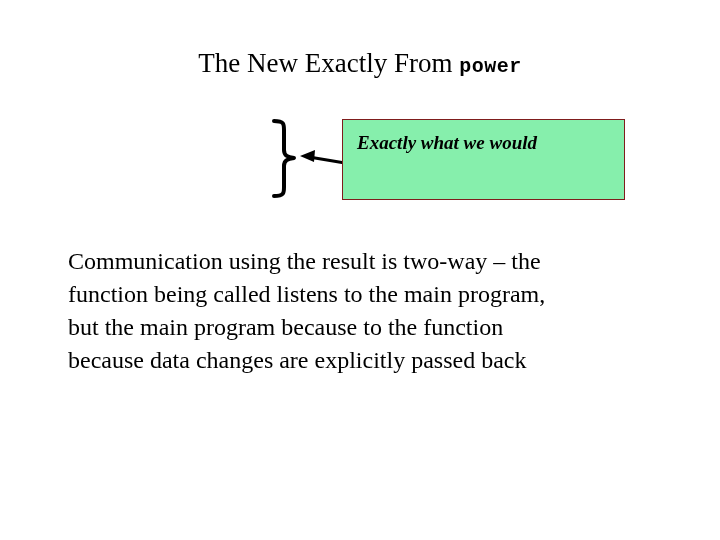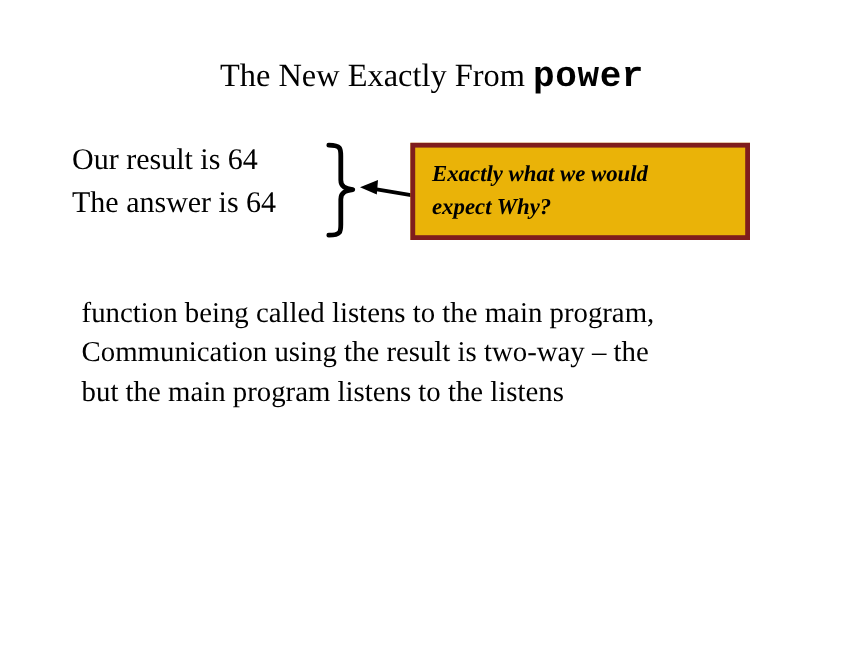"power" #title .mono { font-size: 30px -> 20px }
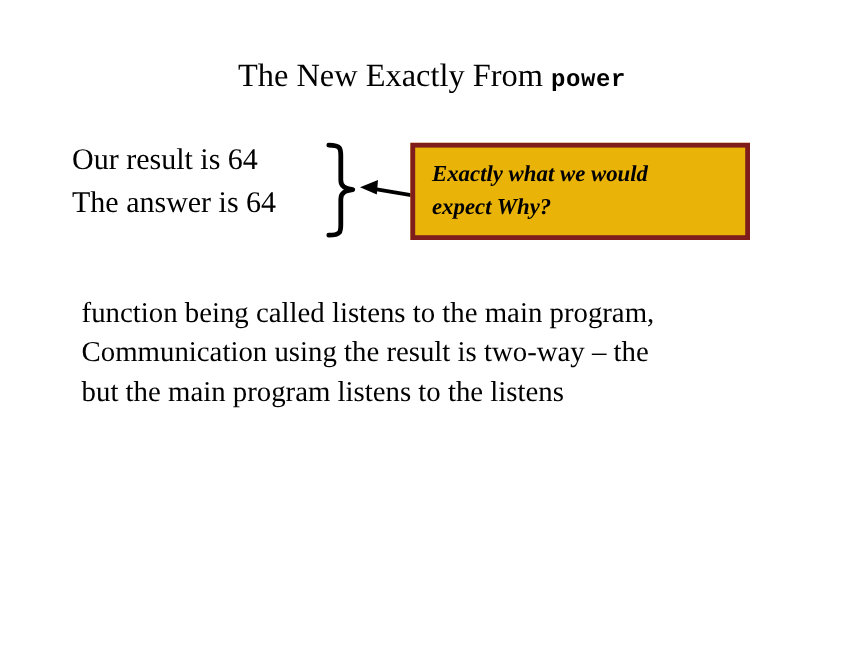"Our result is 64" div { html: <div> <span>Our result is 64</span> <span>The answer is 64</span> </div> -> none }
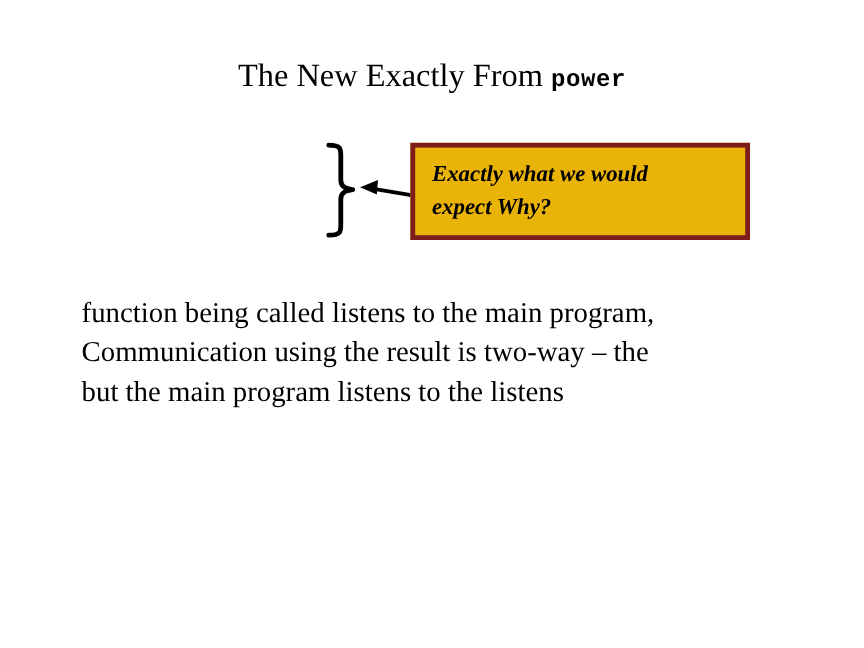"Exactly what we would" #callout-box { background: #eab308 -> #86efac; border: 4px solid #7f1d1d -> 1px solid #7f1d1d }
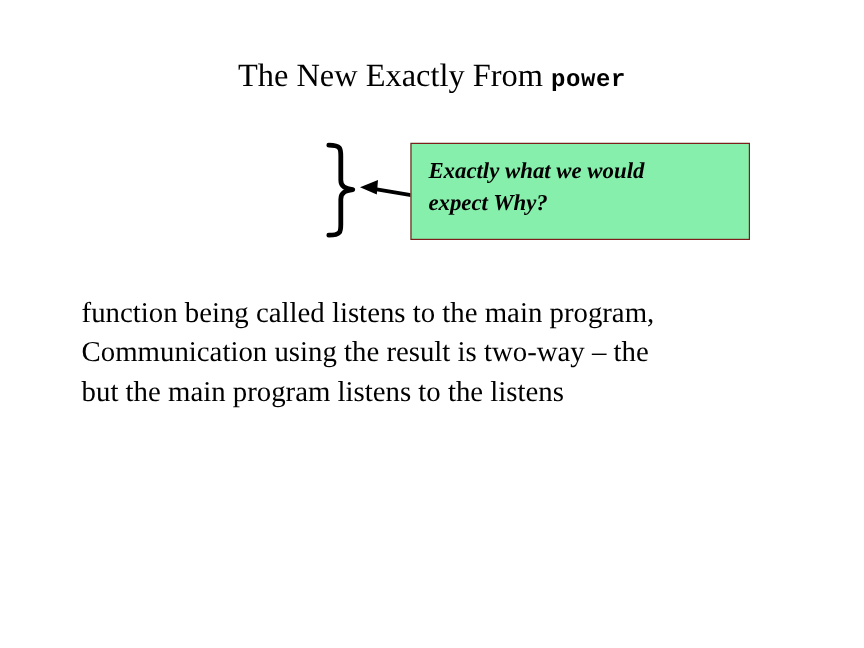"expect Why?" span.callout-line { html: <span>expect Why?</span> -> none }
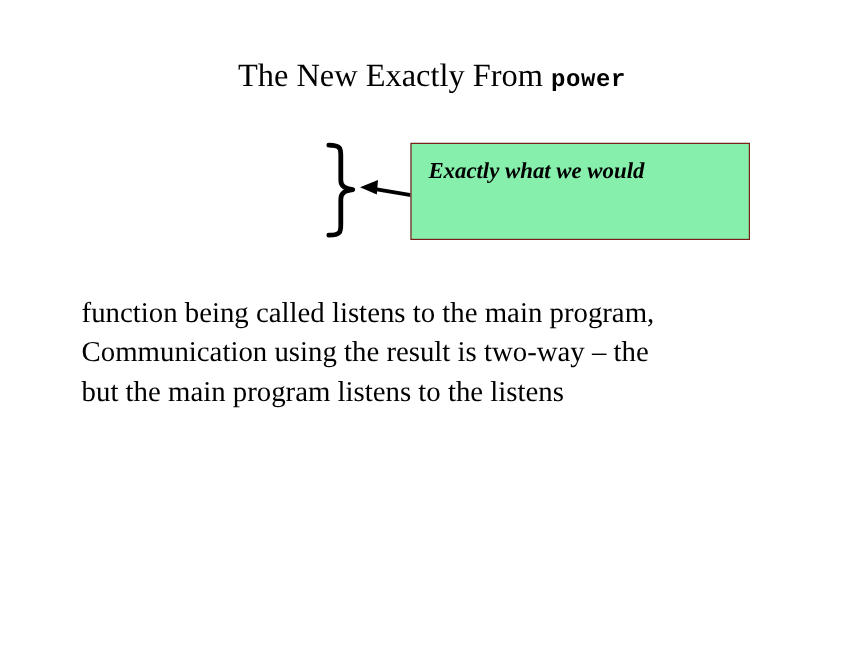"function being called listens to" span.body-line { order: before "Communication using the result is" -> after "Communication using the result is" }
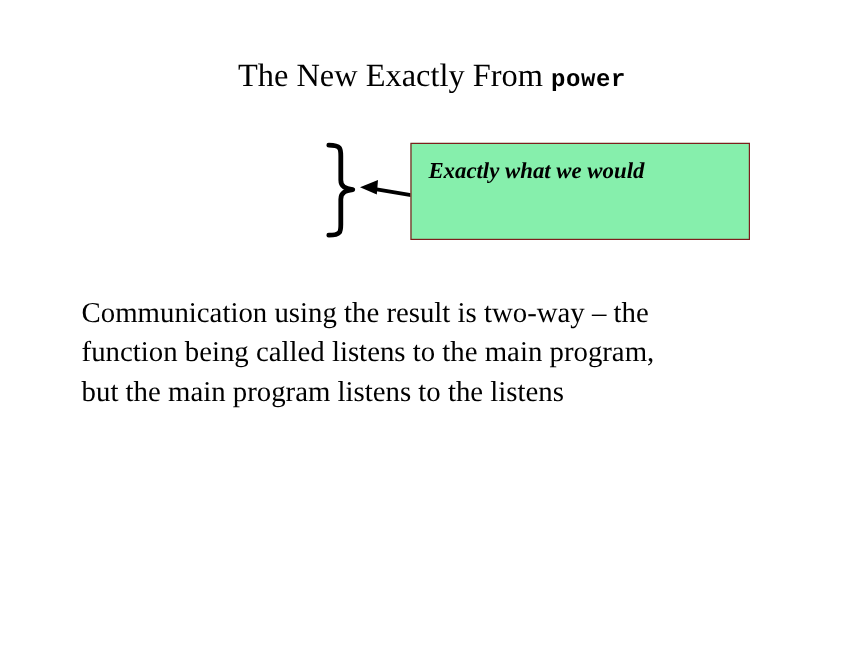"but the main program listens" span.body-line { text: listens to the listens -> because to the function }
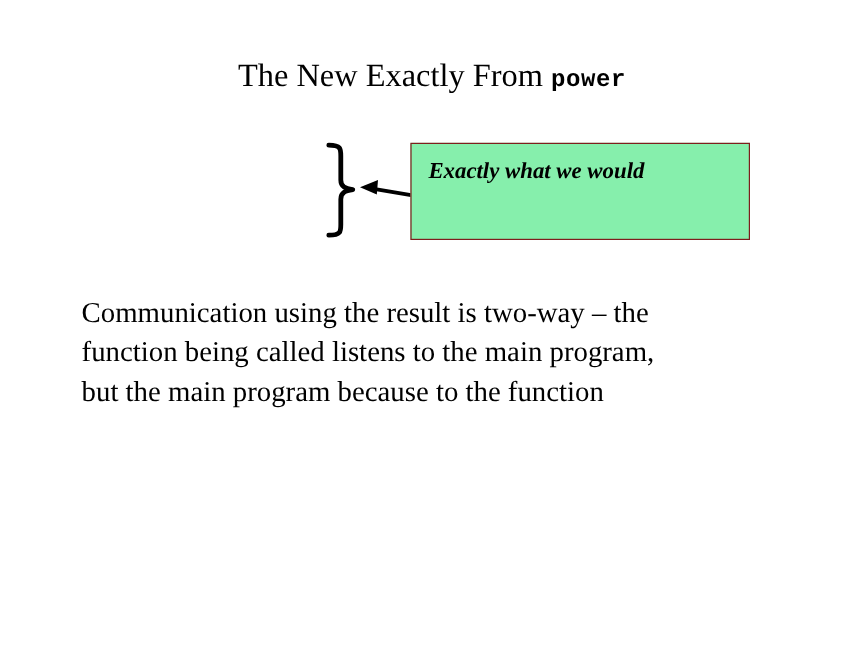"because data changes are explicitly" span.body-line { html: none -> <span>because data changes are explicitly passed back</span> }
